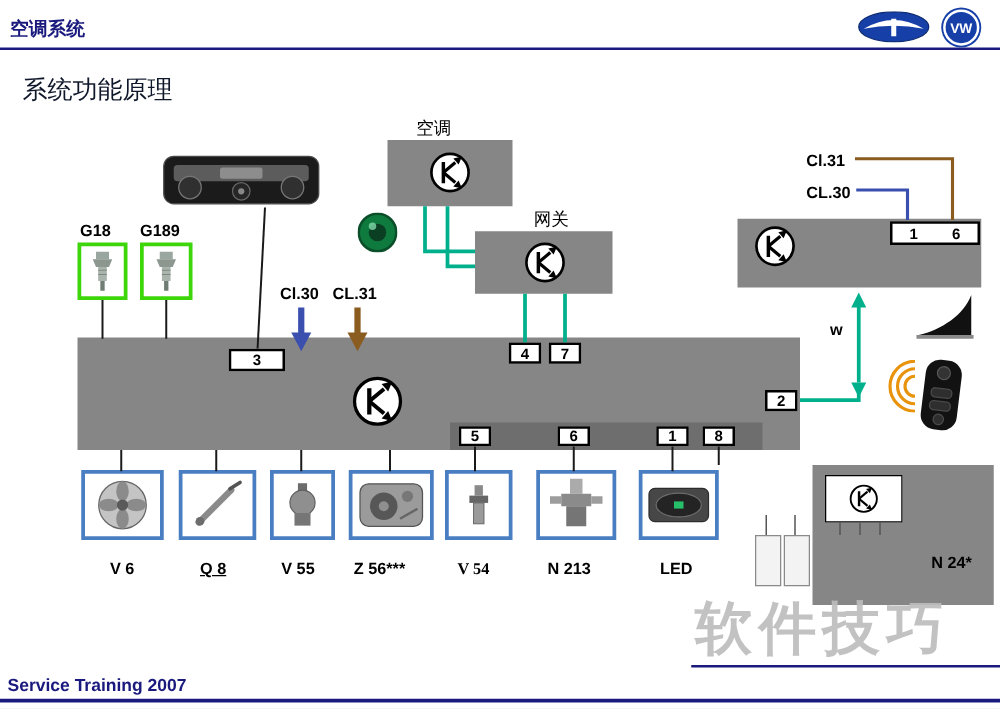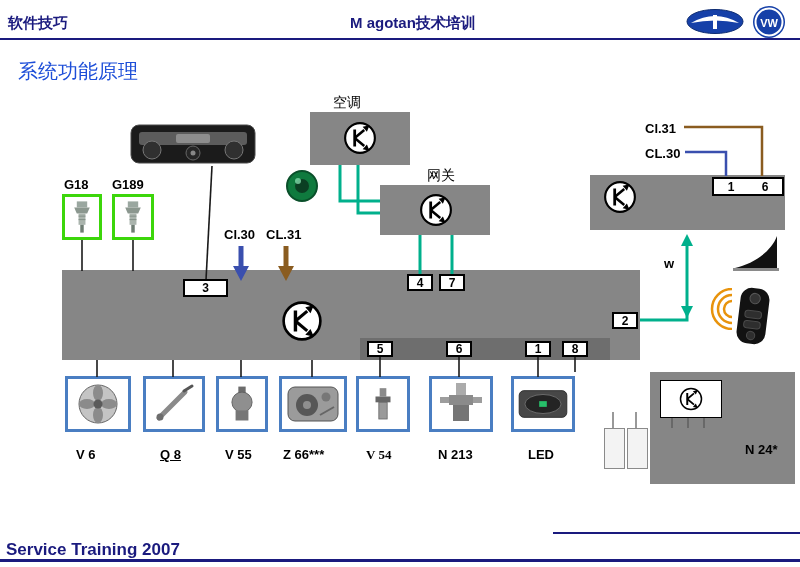"软件技巧" div.hdr-text { text: 软件技巧 -> 空调系统 }
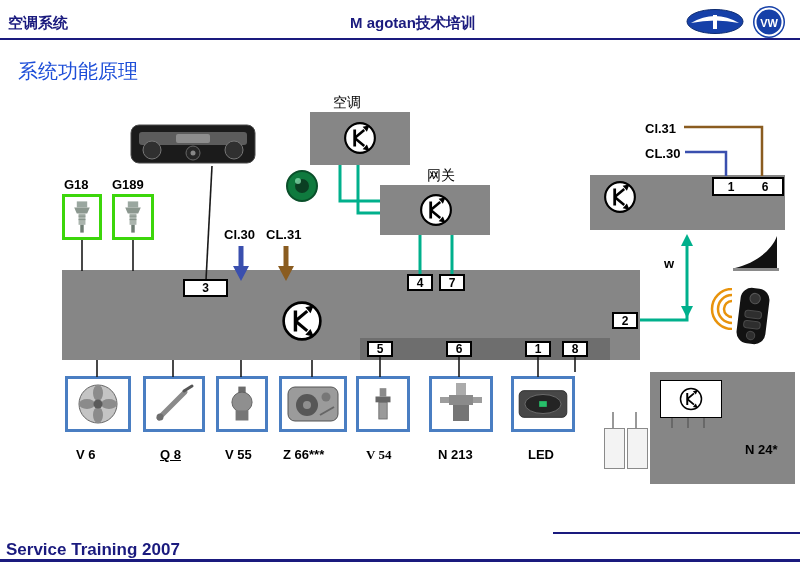"M agotan技术培训" div.hdr-text { html: <div>M agotan技术培训</div> -> none }
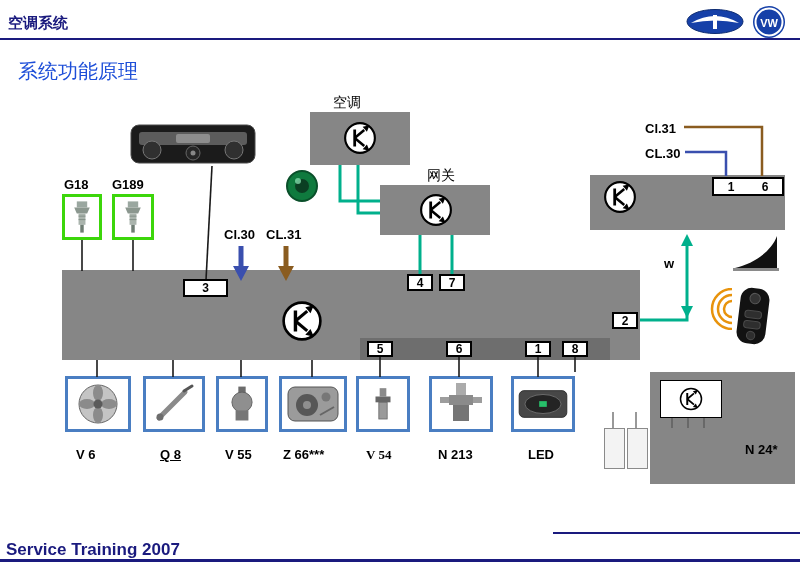"系统功能原理" div.abs { color: #1d4ed8 -> #0f172a }
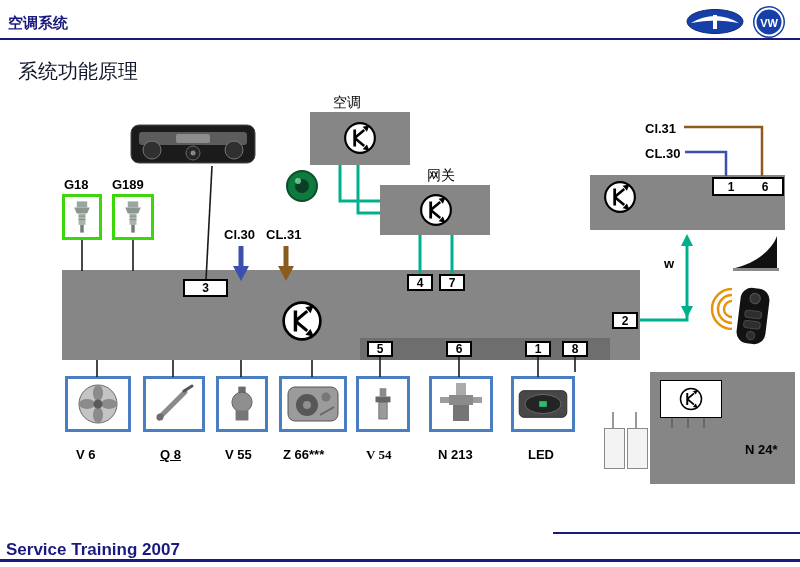"V 6" div.lbl { left: 76px -> 88px }
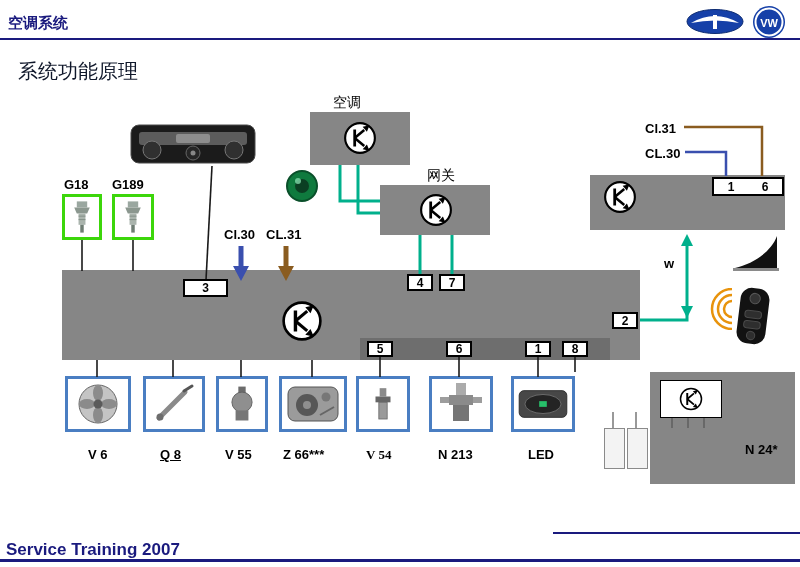"Z 66***" div.lbl { text: 66 -> 56 }
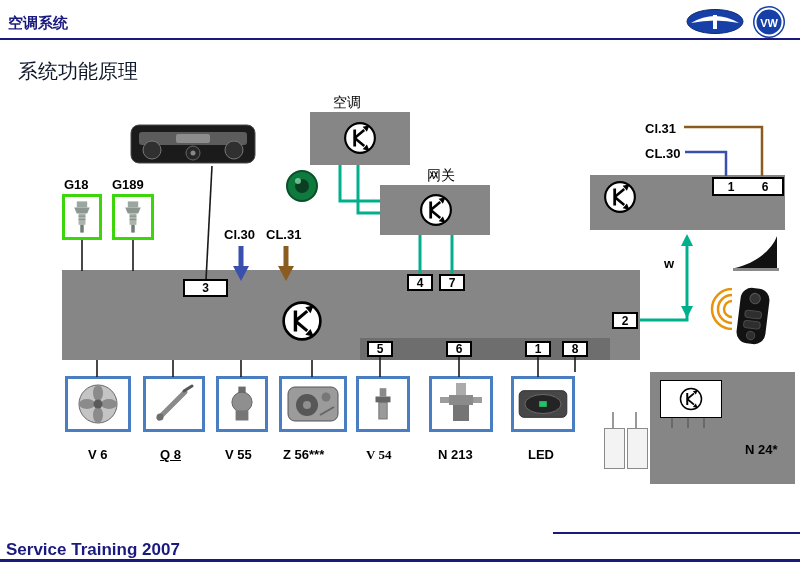"软件技巧" div.watermark { html: none -> <div>软件技巧</div> }
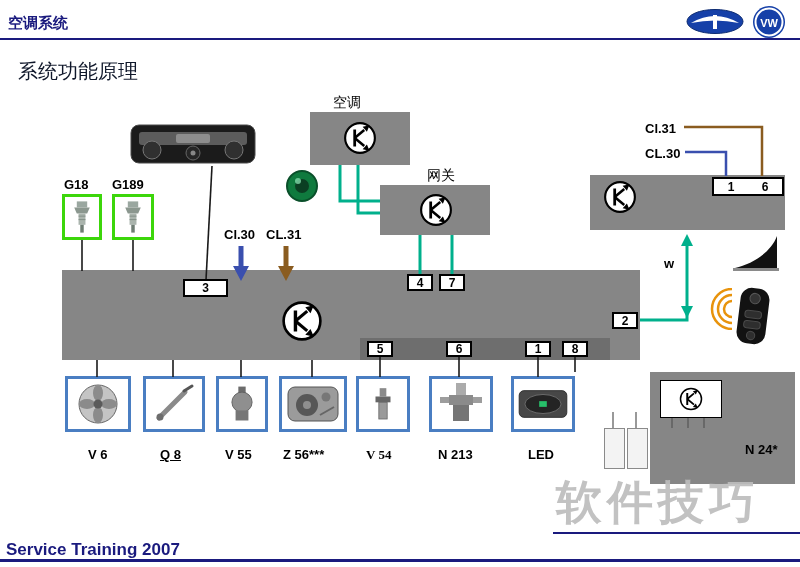"Service Training 2007" div.hdr-text { font-size: 17px -> 14px }
